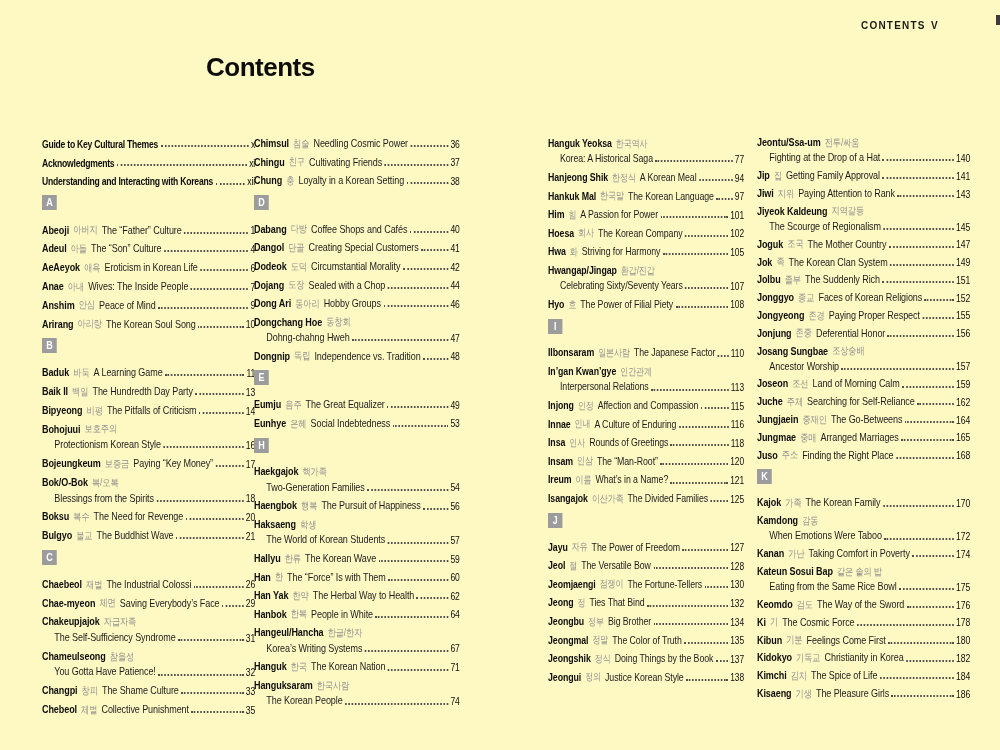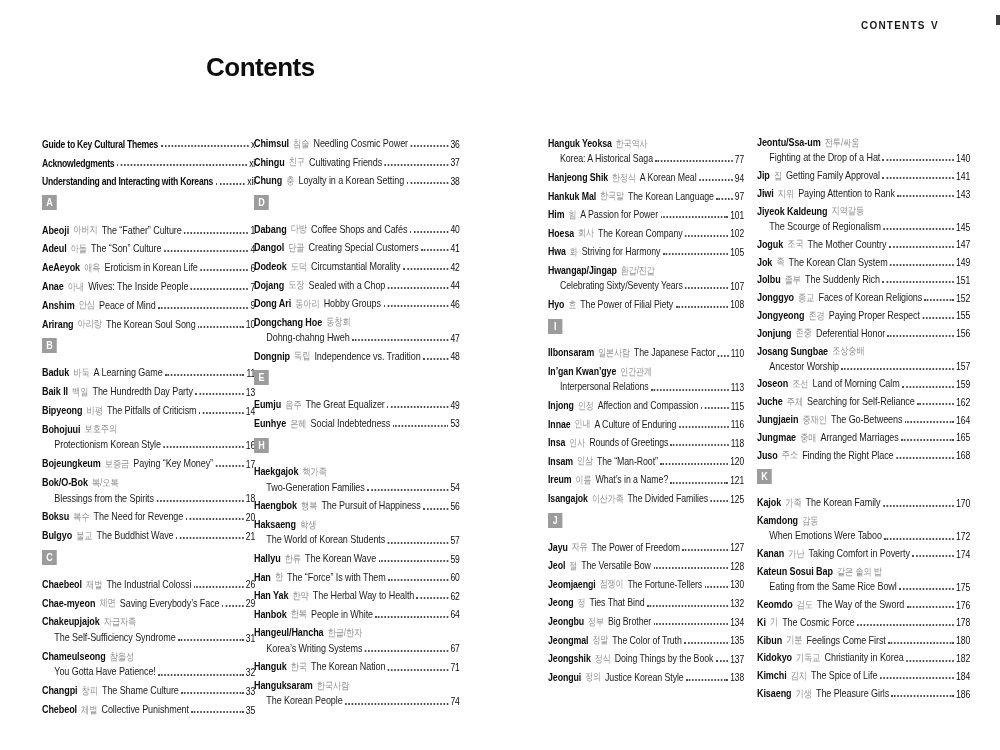"CONTENTS" .page { background: #ffffff -> #fef9c3 }
